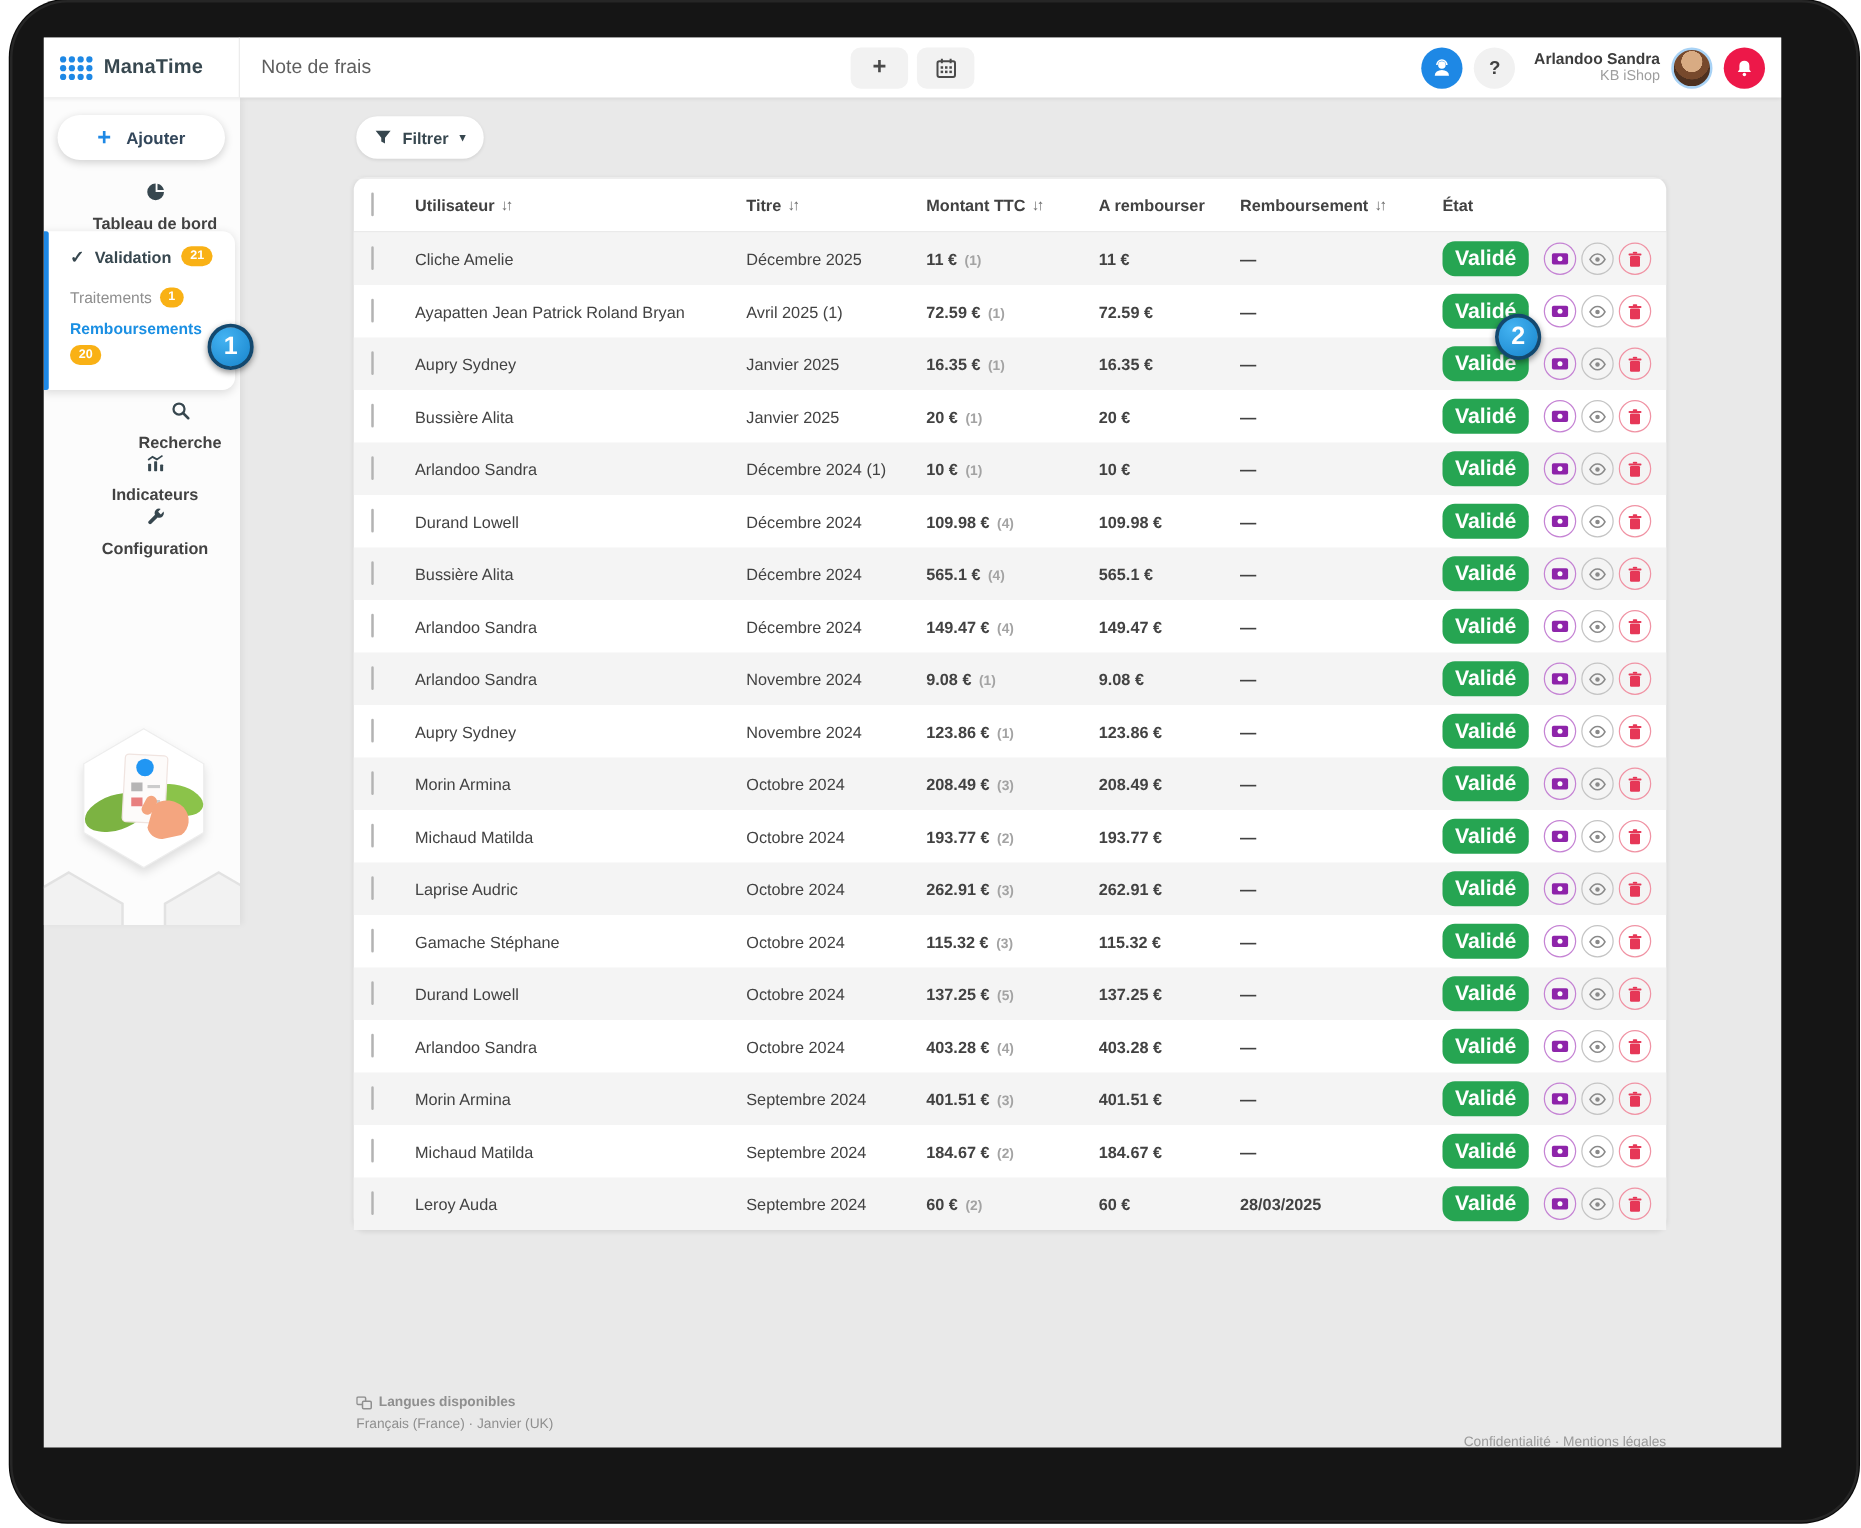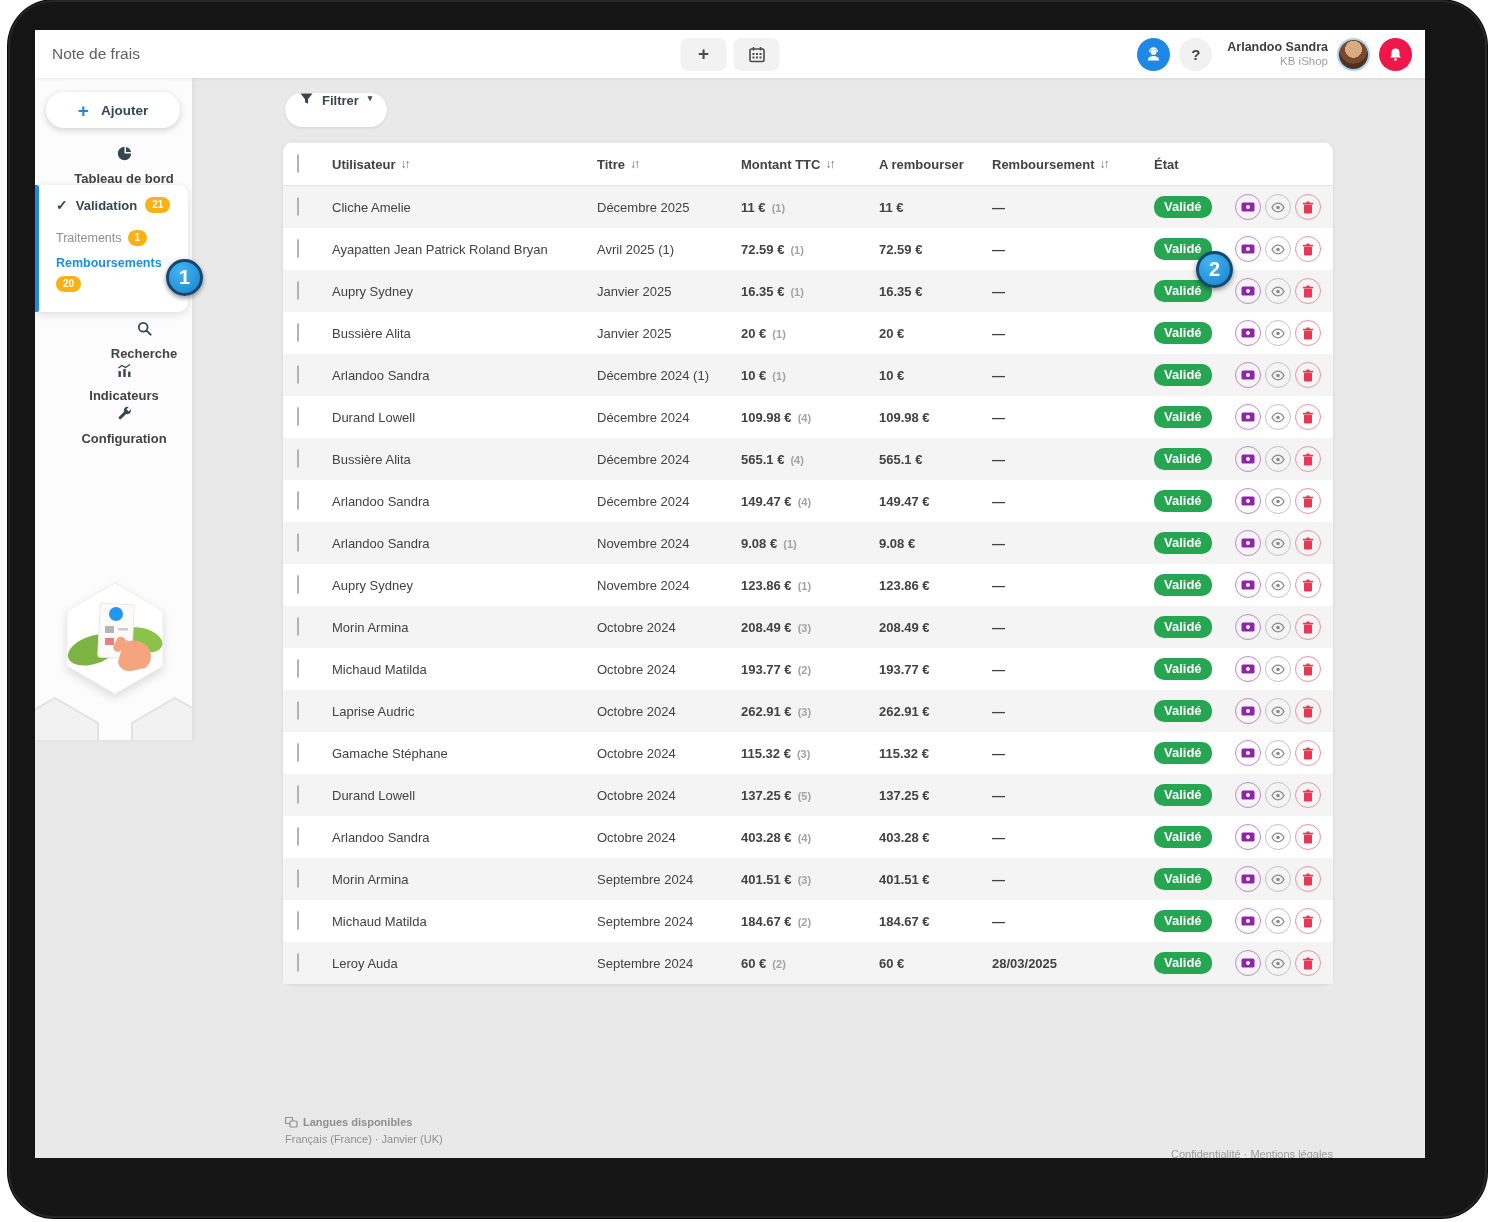"ManaTime" div.brand-area { html: none -> <div> <span> <i></i> <i></i> <i></i> <i></i> <i></i> <i></i> <i></i> <i></i> <i></i> <i></i> <i></i> <i></i> </span> <span>ManaTime</span> </div> }
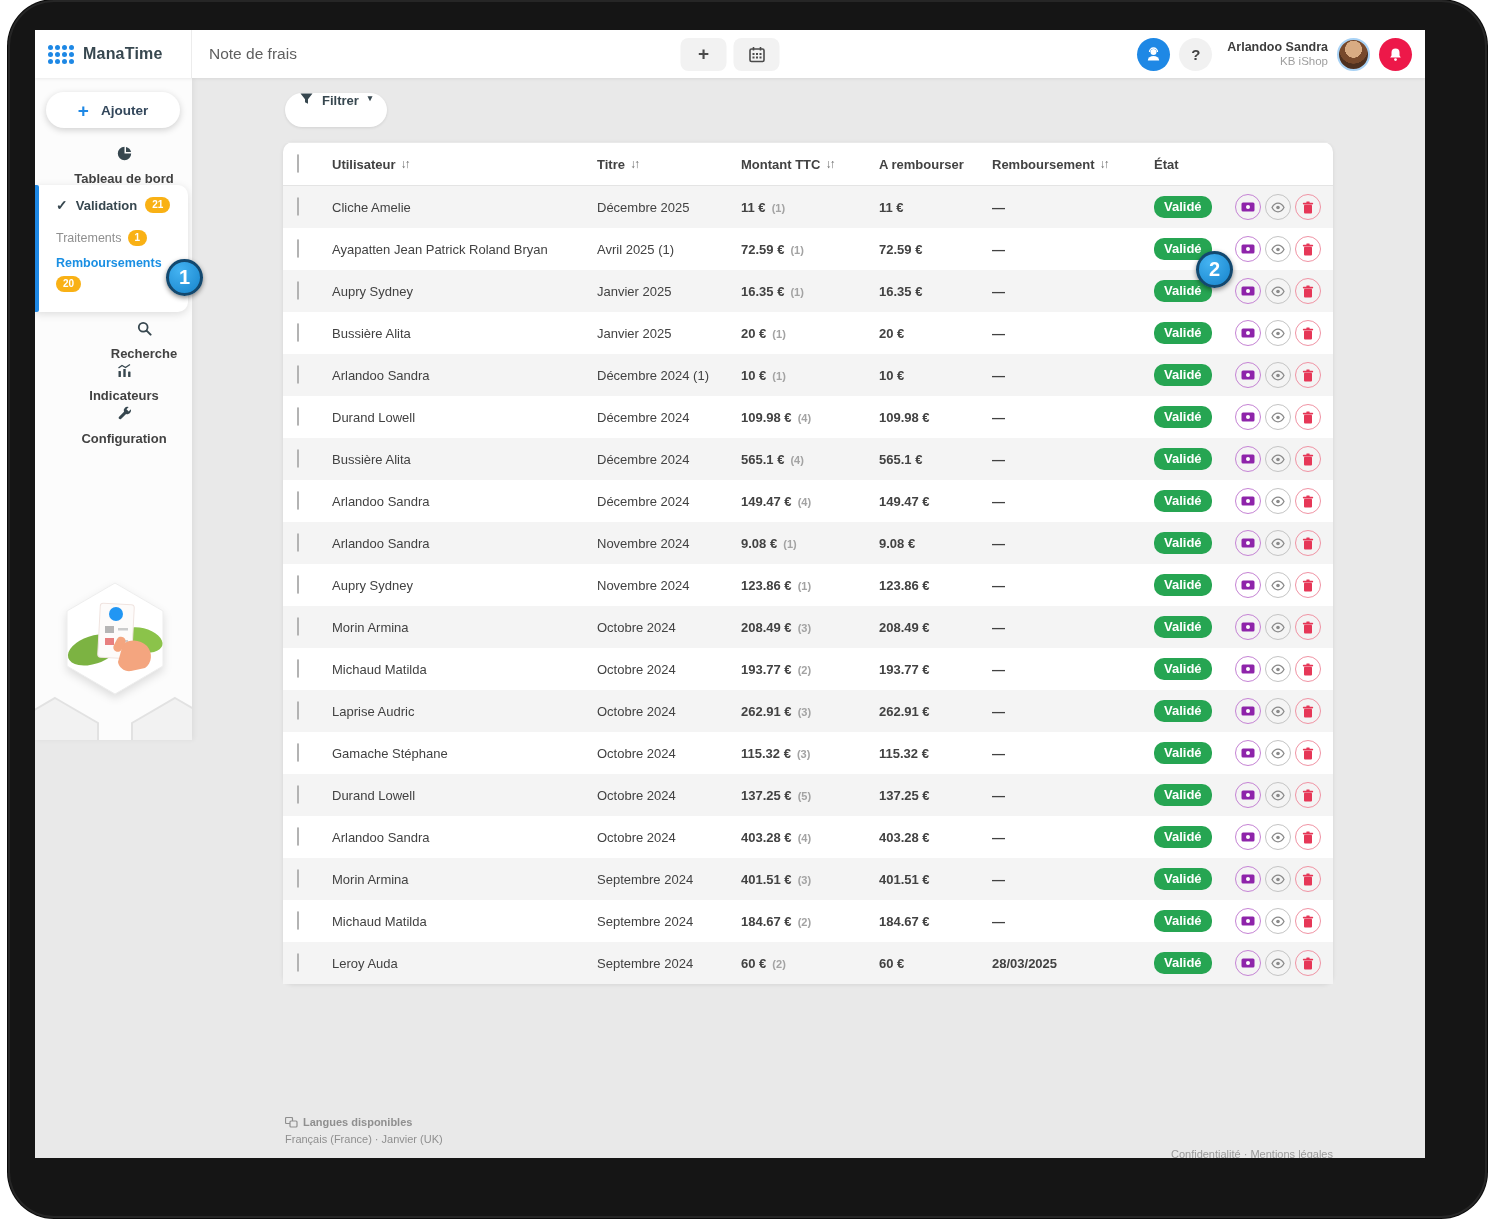"Filtrer" .filter-btn { align-items: none -> center }
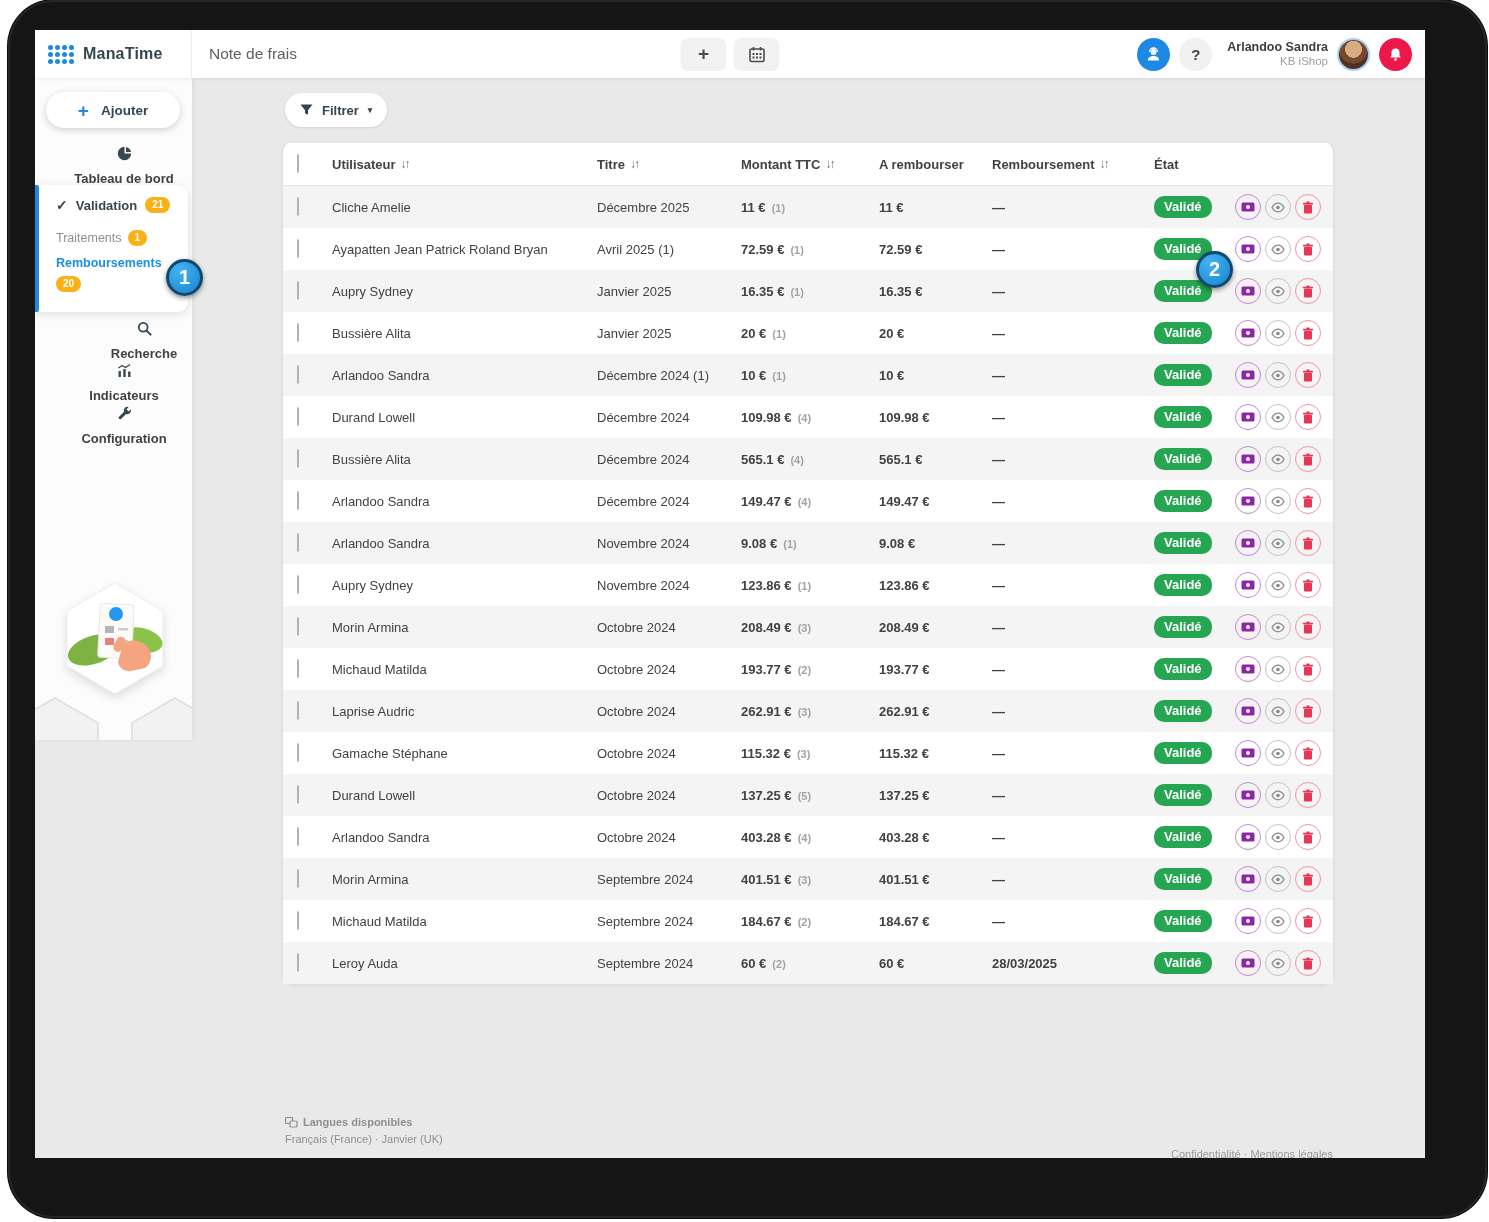"Validé" .badge-green { font-size: 13px -> 17px }
